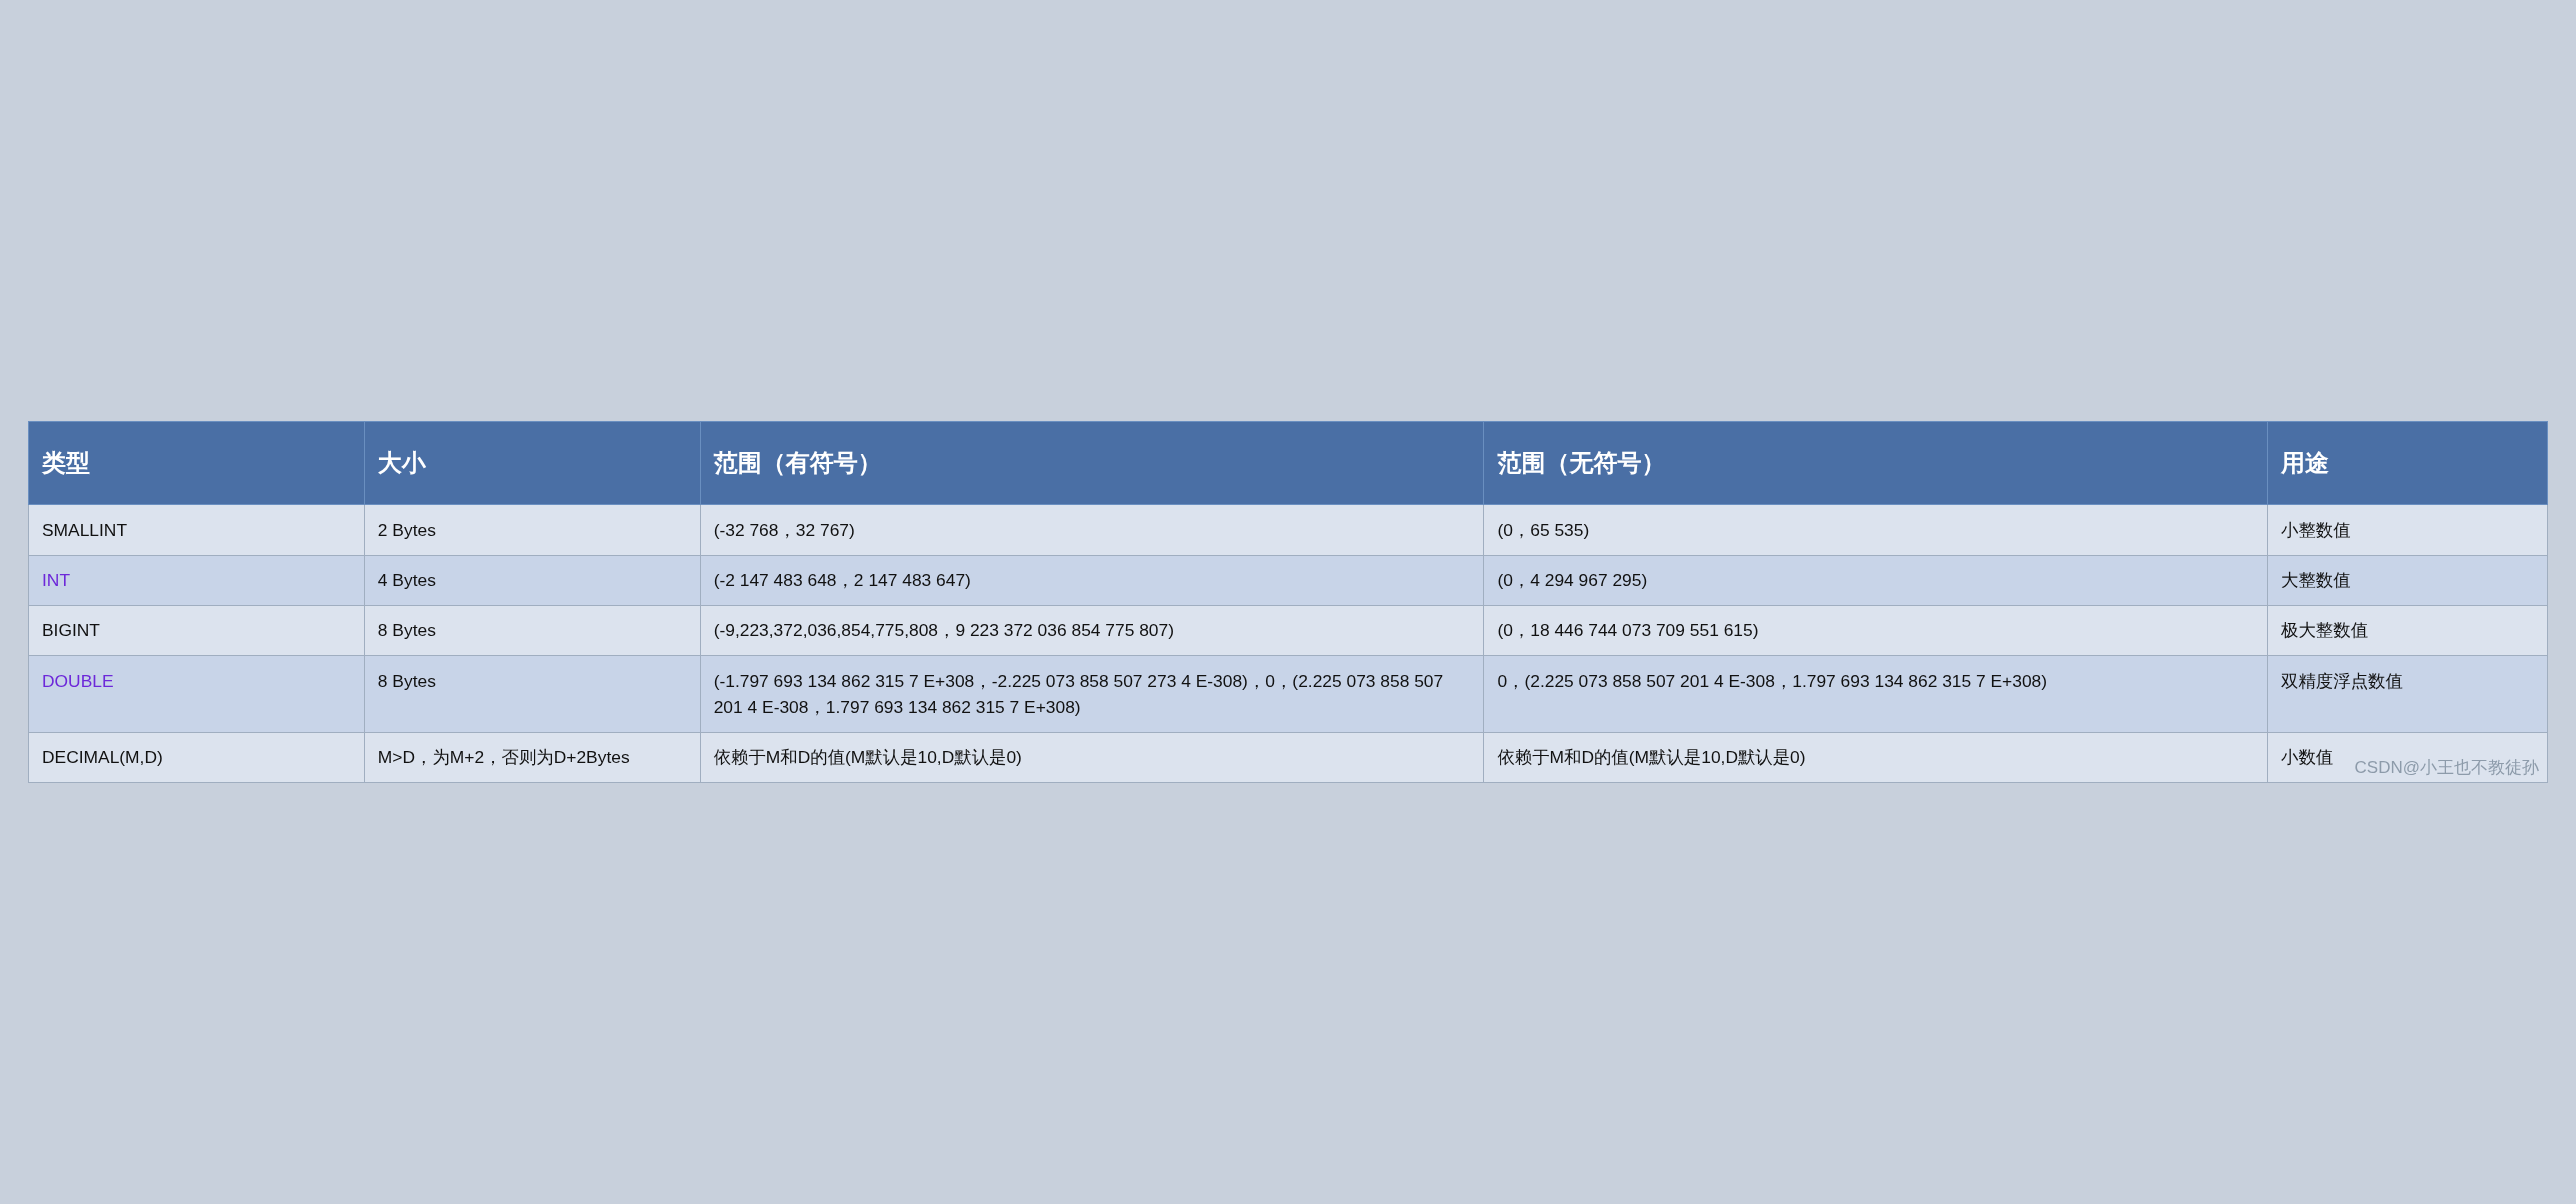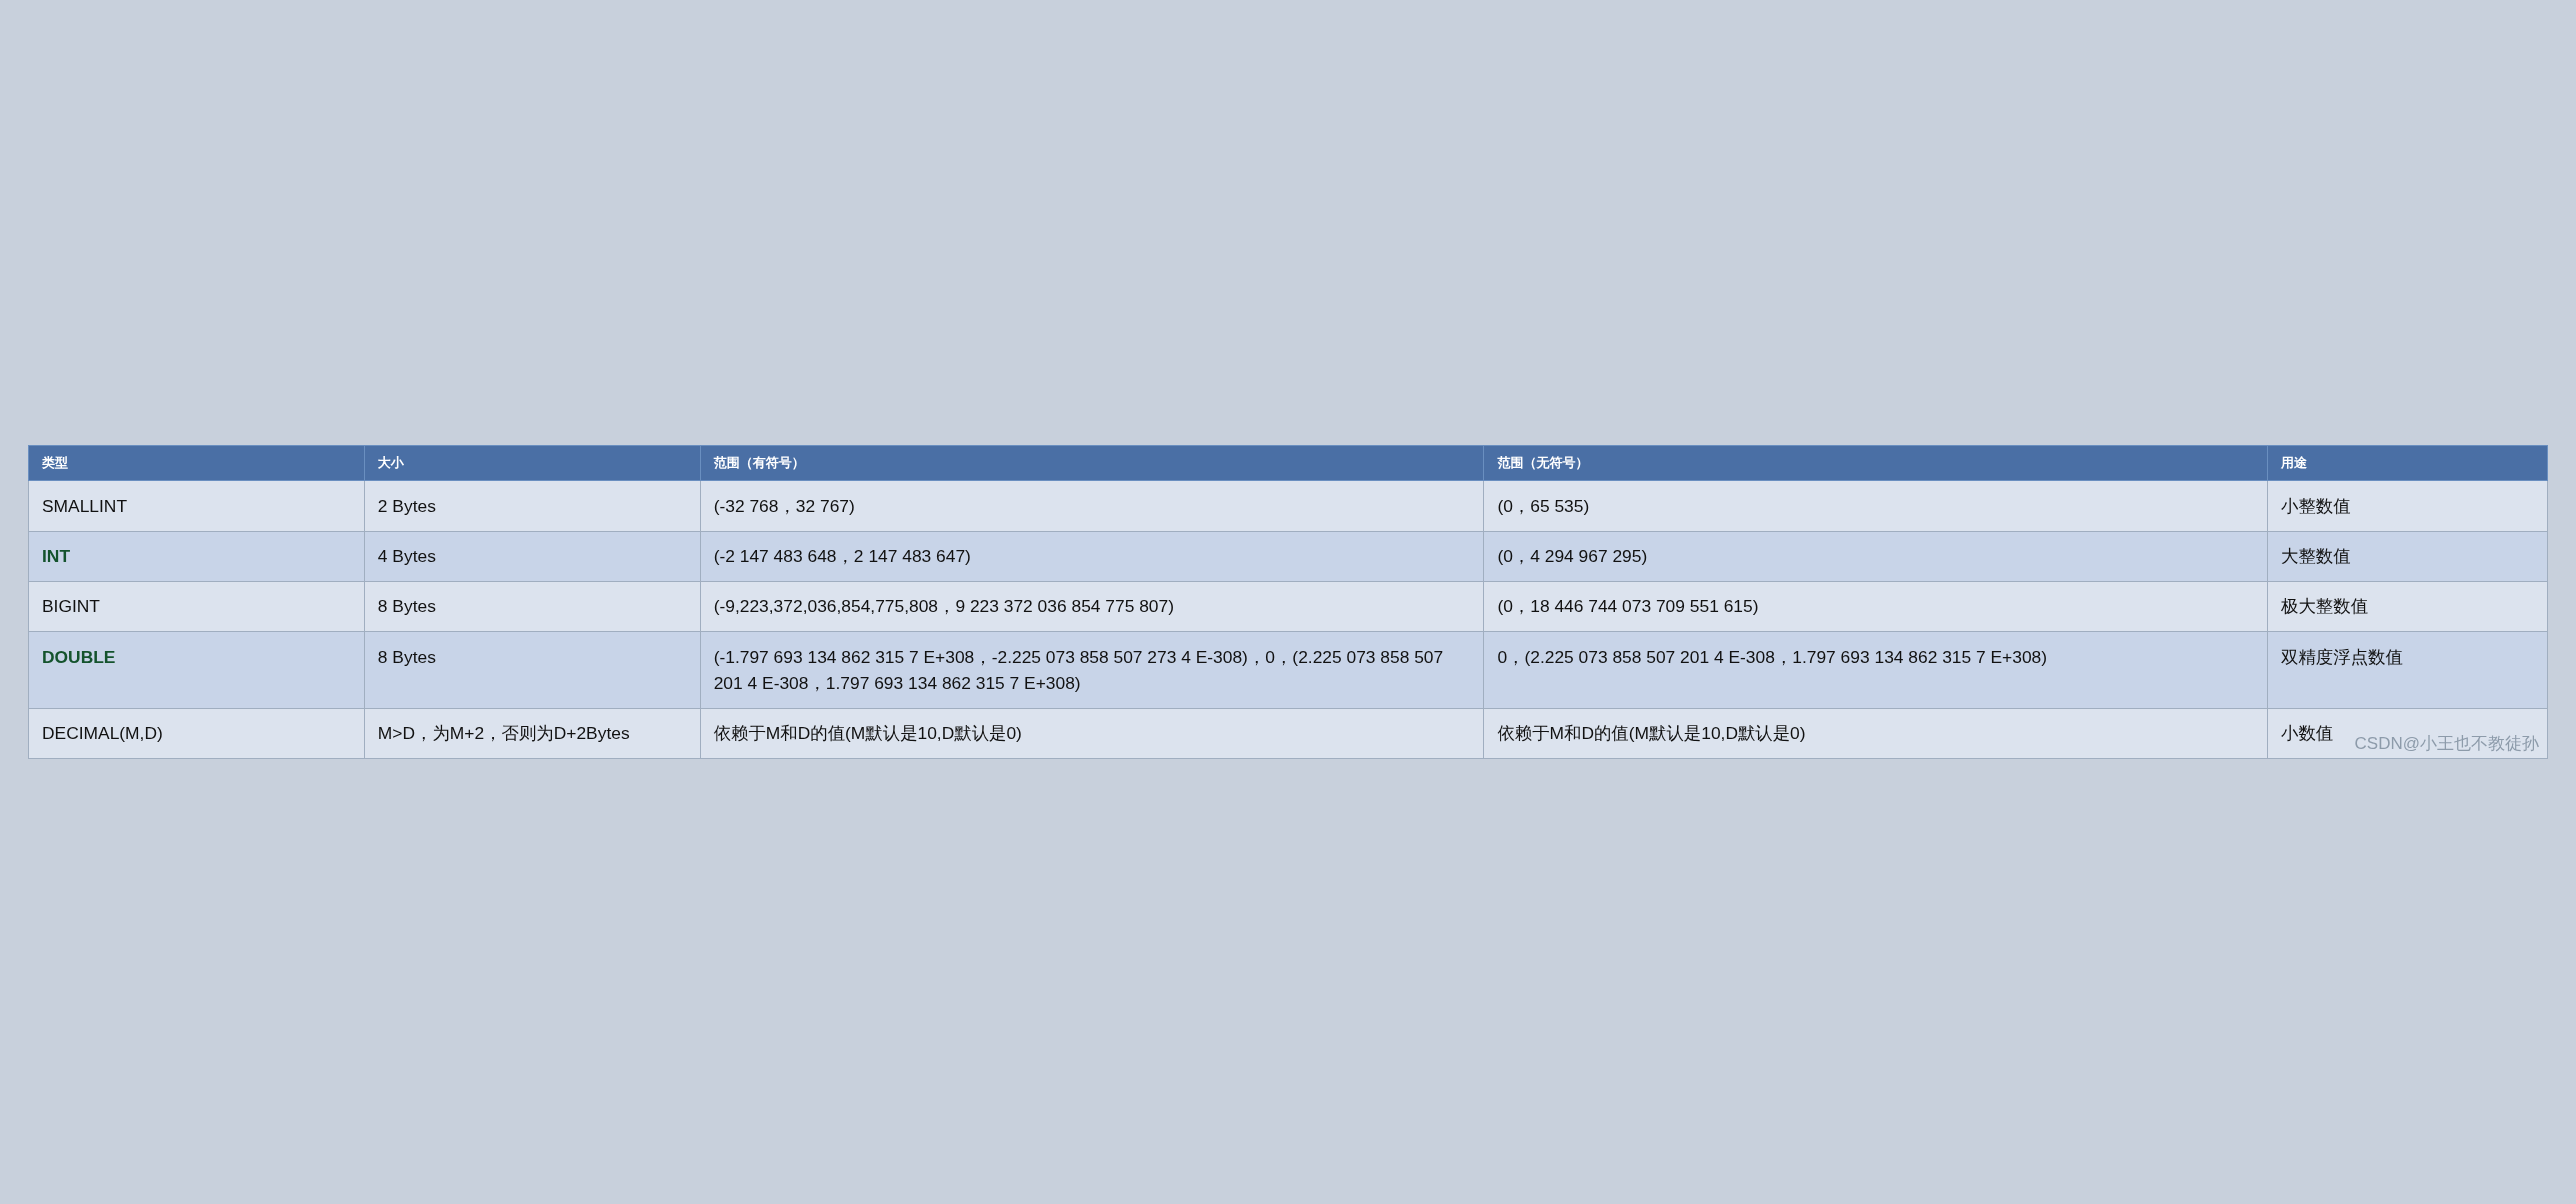"类型" thead th { font-size: 13px -> 24px; padding: 8px 13px -> 25px 13px }
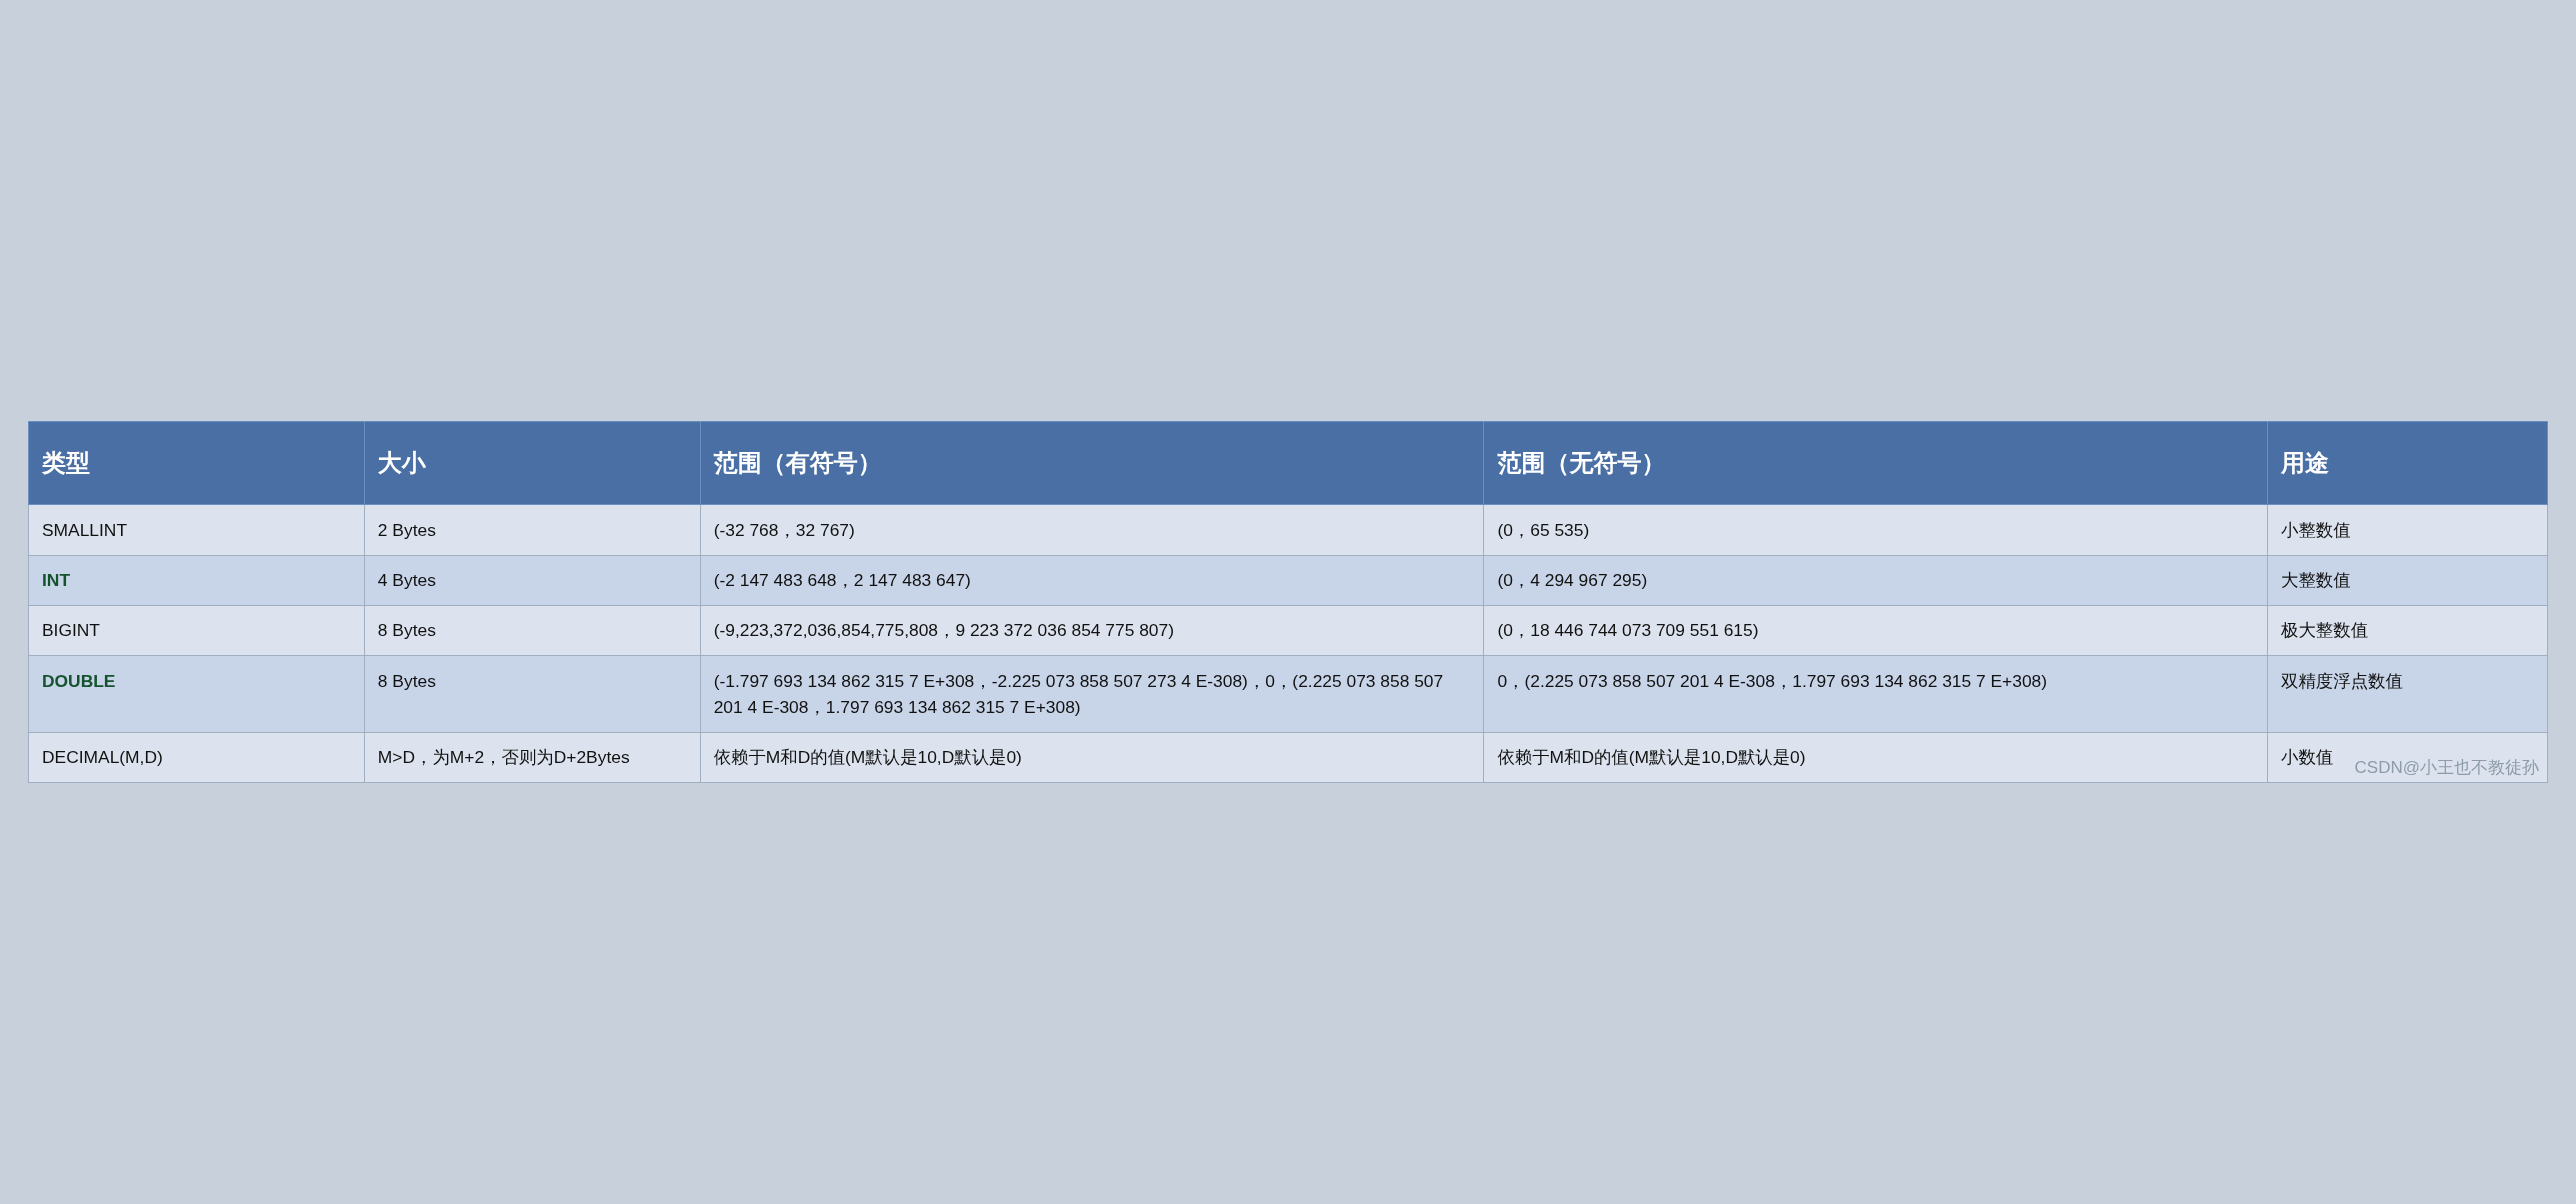"INT" .type-red { color: #14532d -> #6d28d9; font-weight: bold -> normal }
